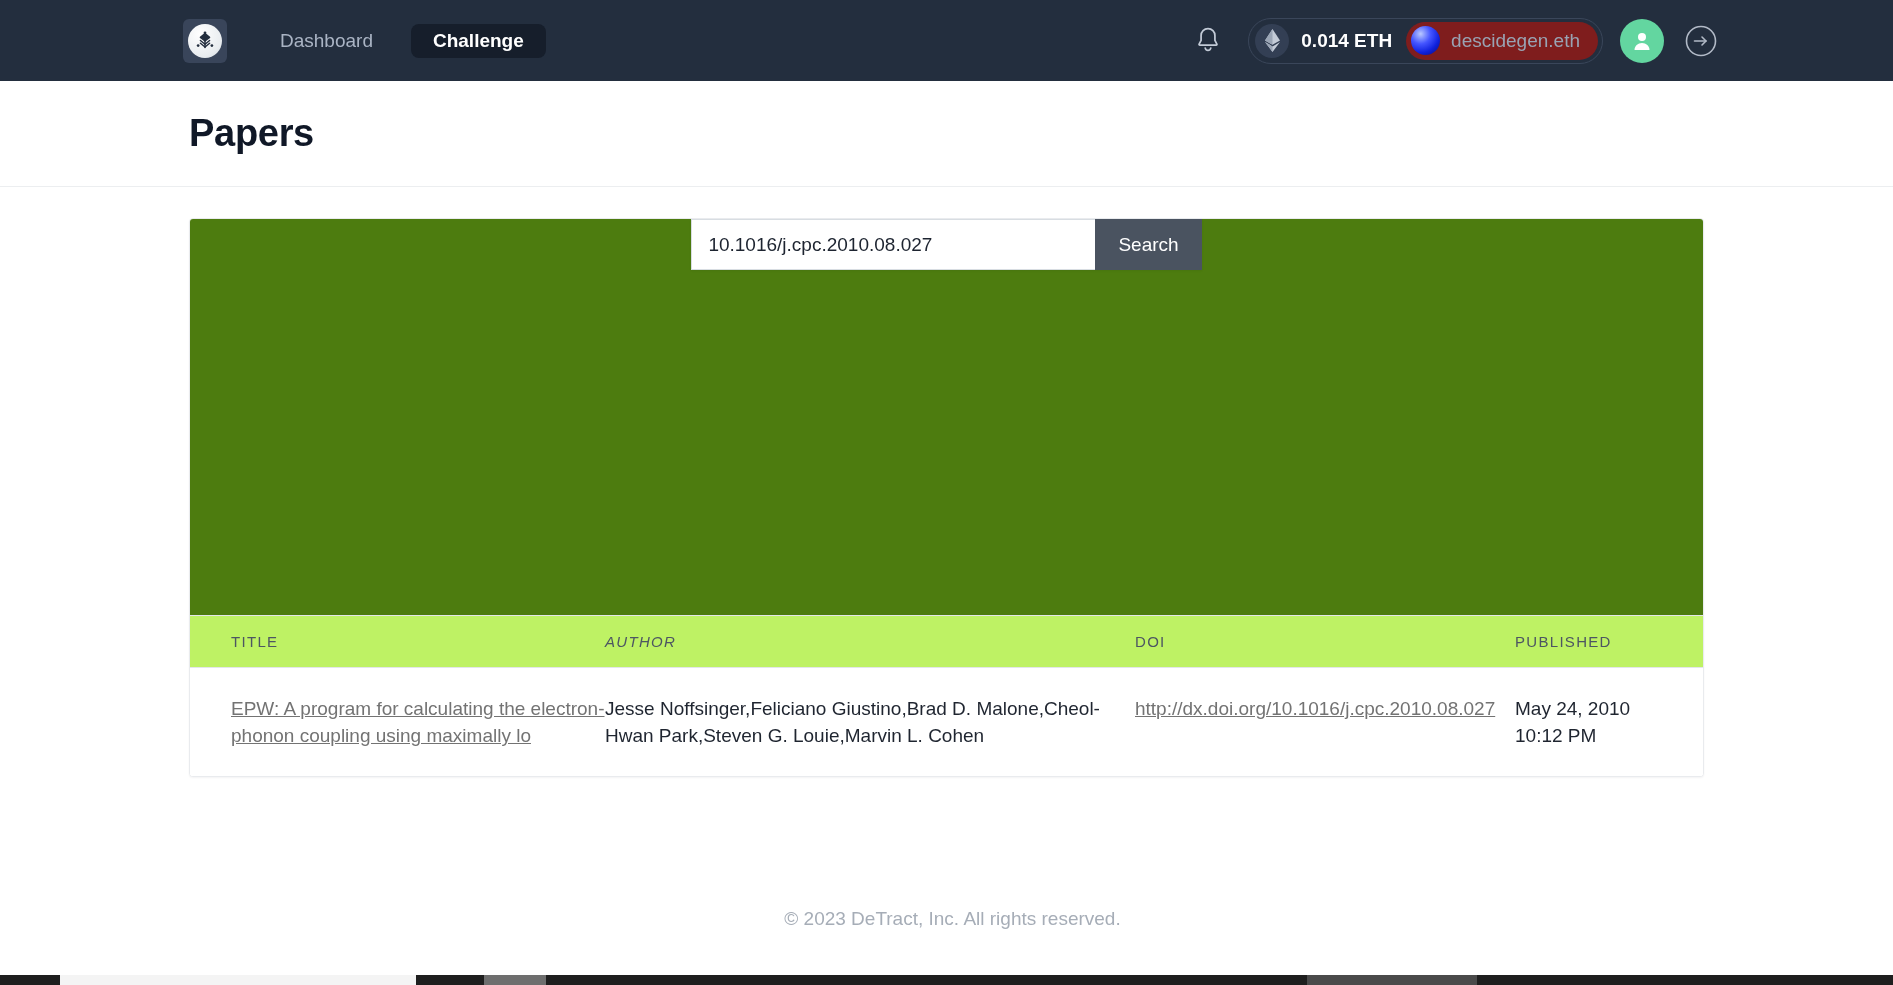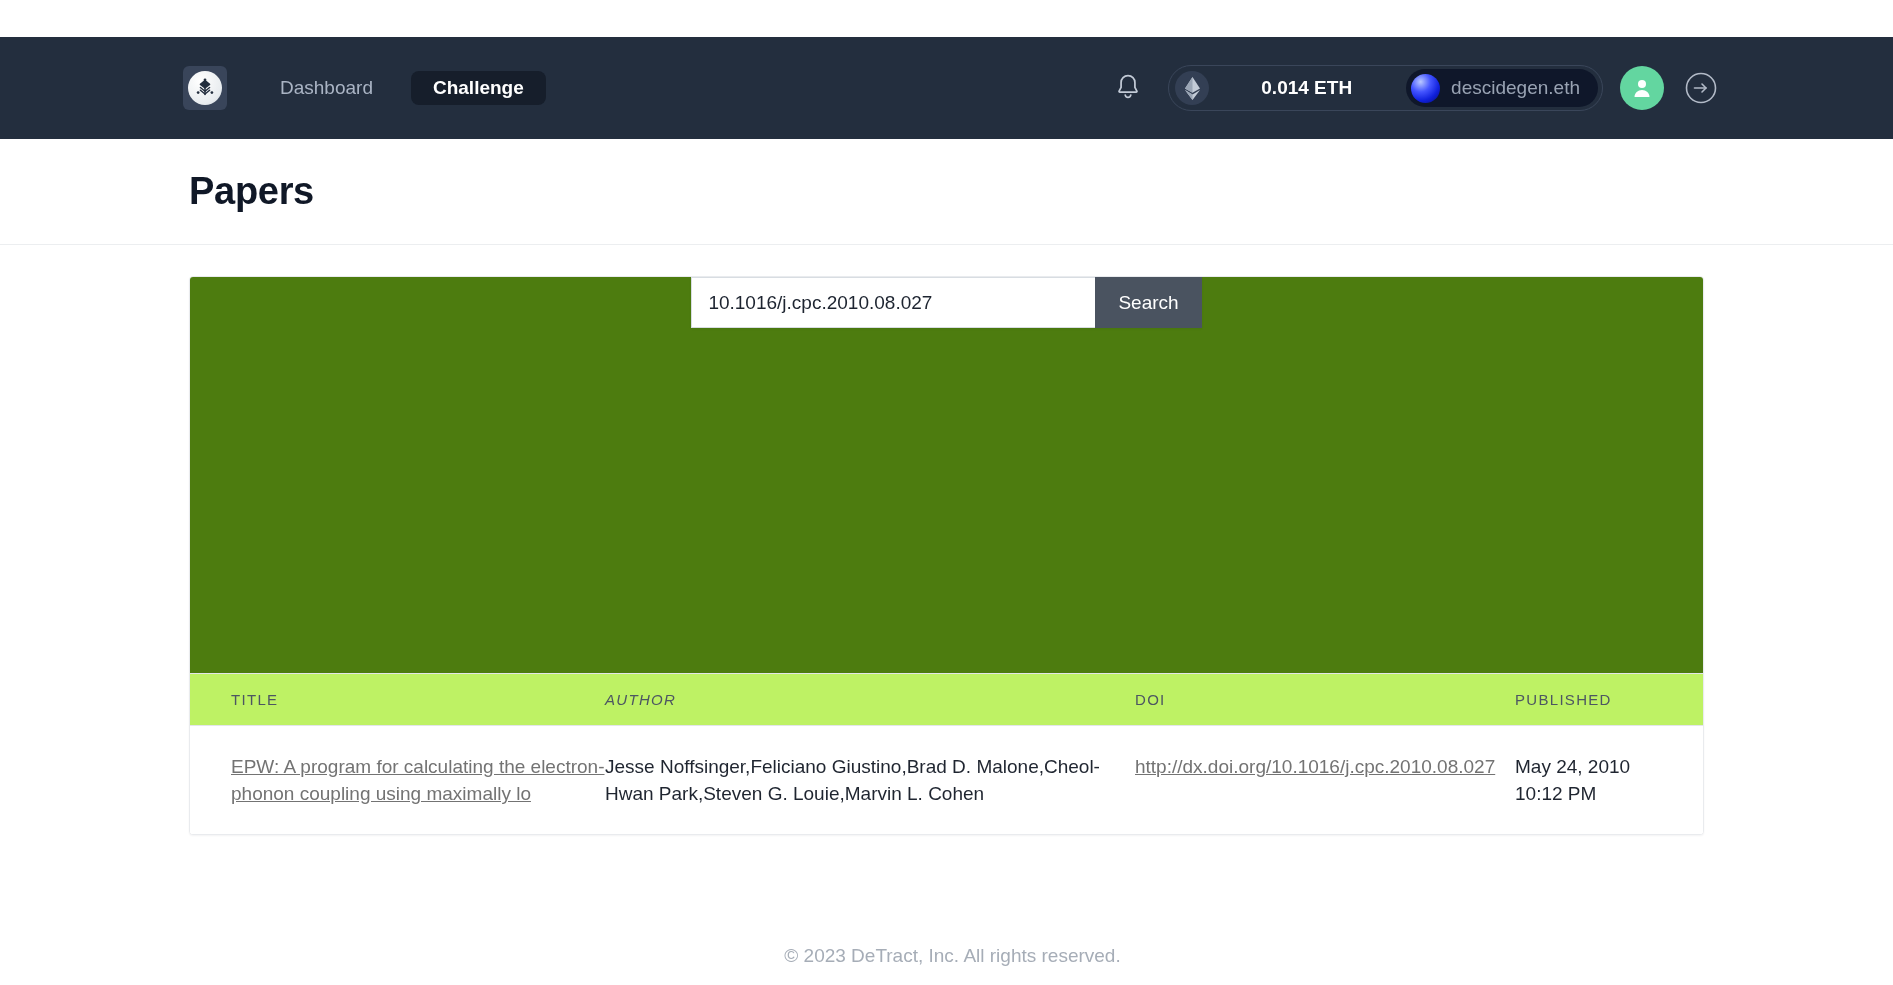"Dashboard" .navbar { height: 102px -> 81px; margin-top: 37px -> none }
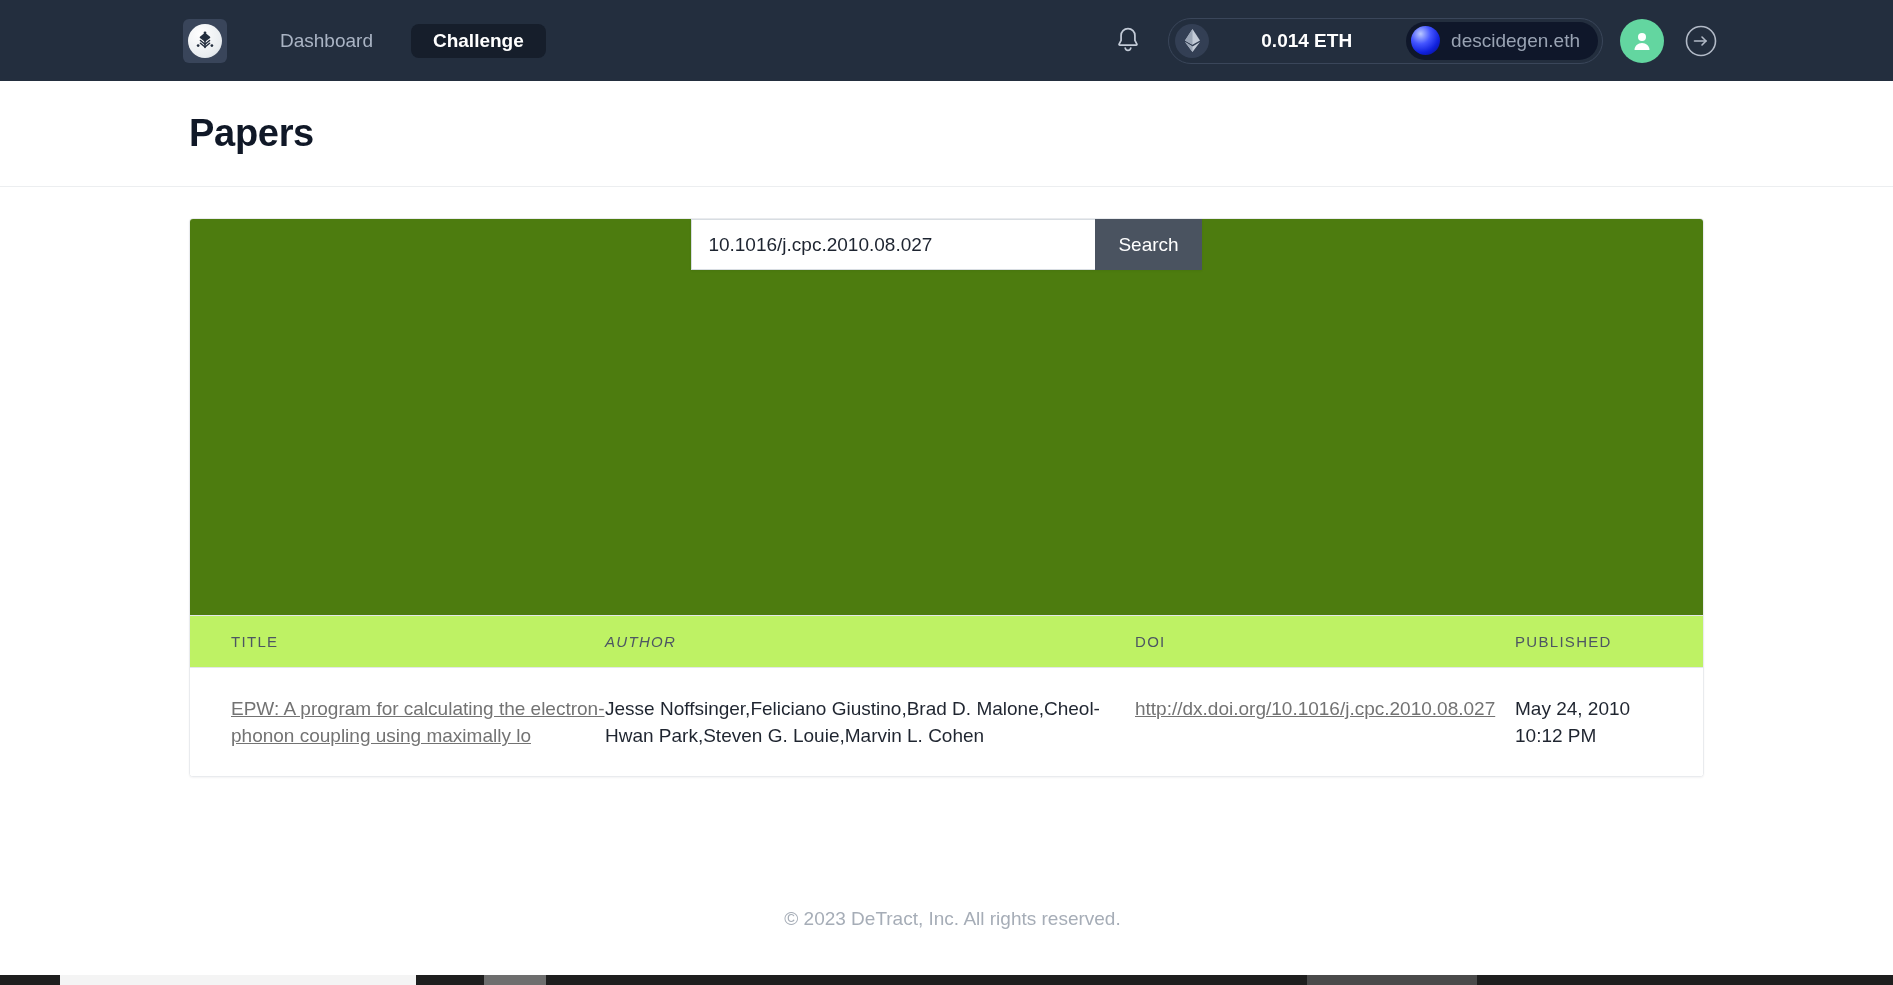"0.014 ETH" .wallet-pill { gap: 40px -> none }
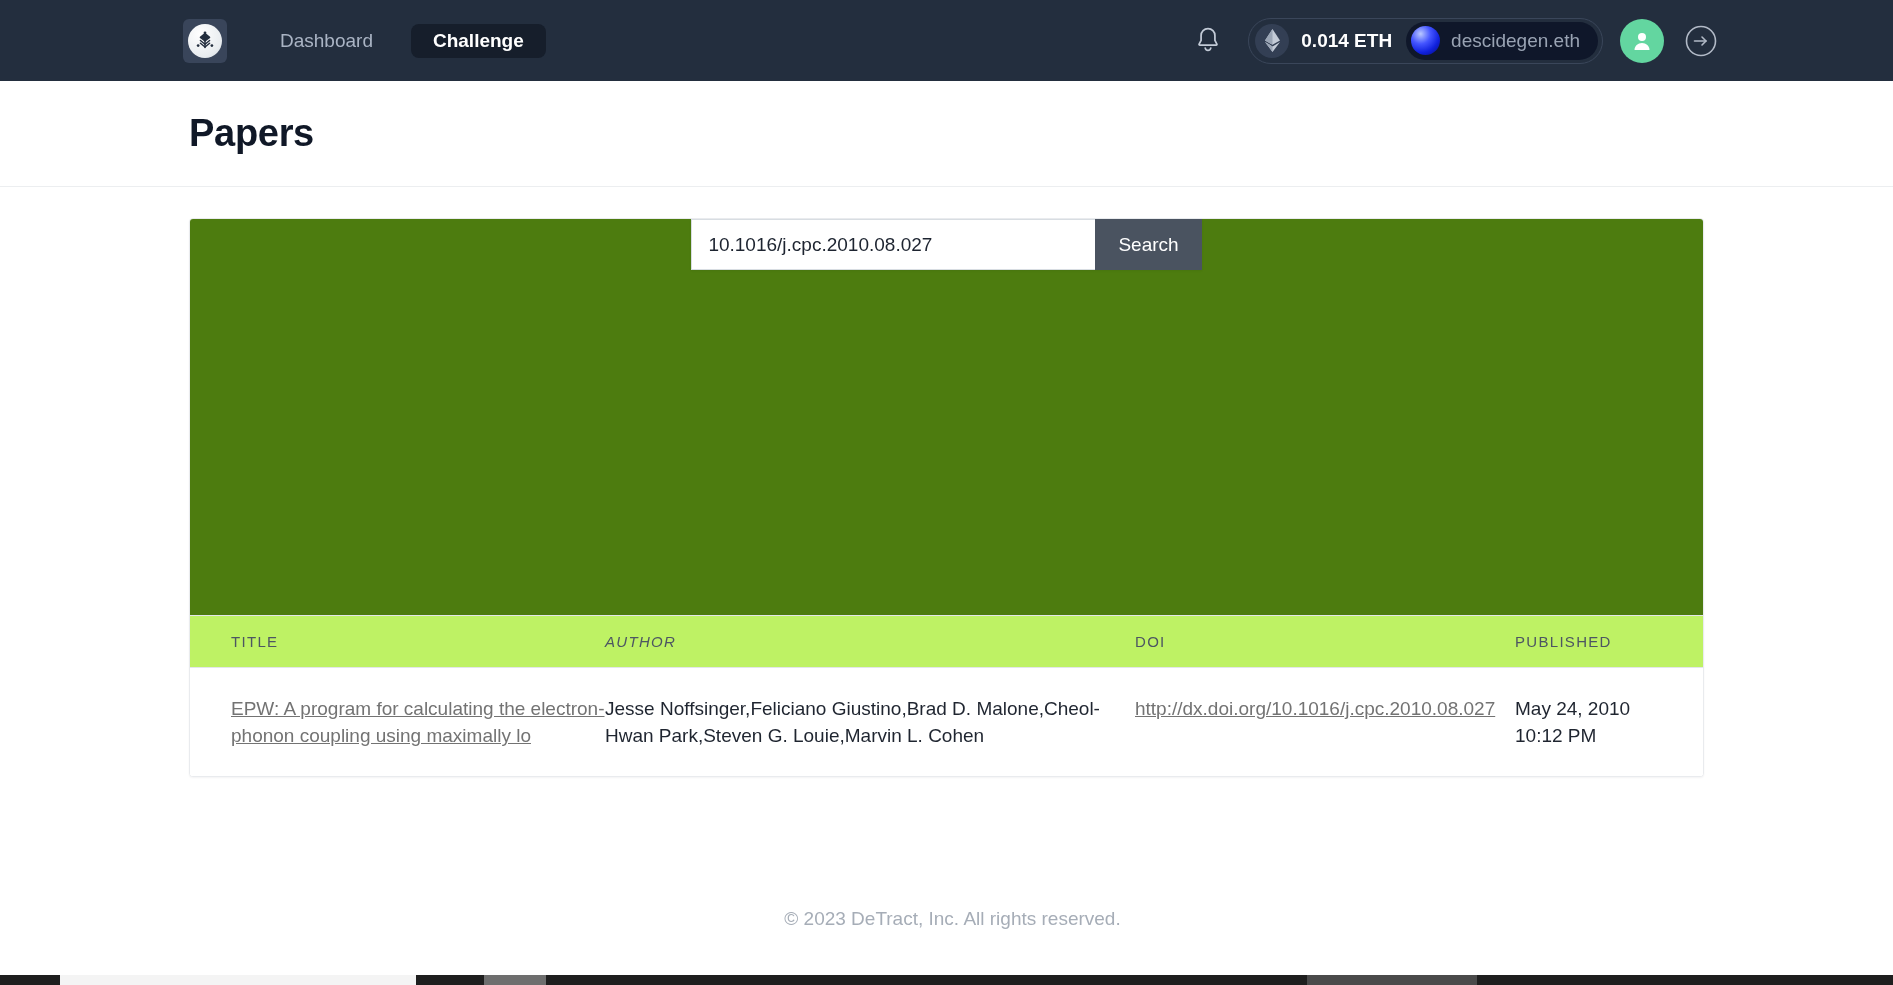"descidegen.eth" .ens-pill { background: #0f172a -> #7f1d1d }
